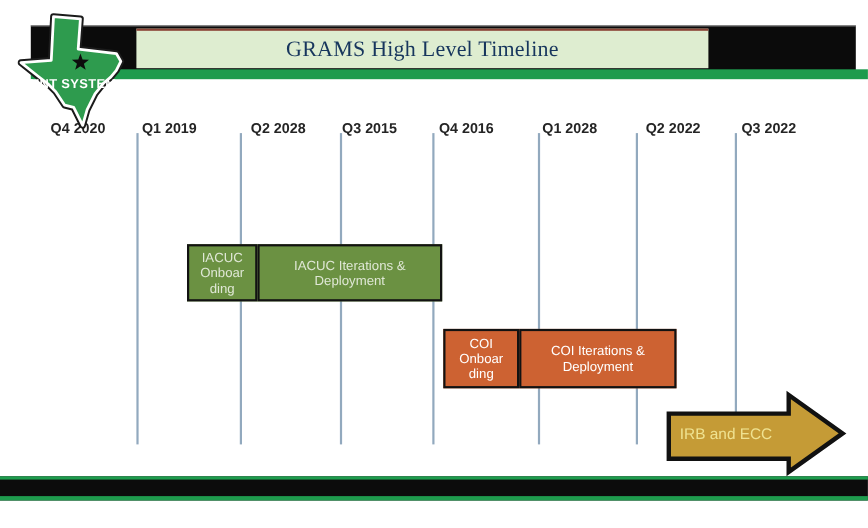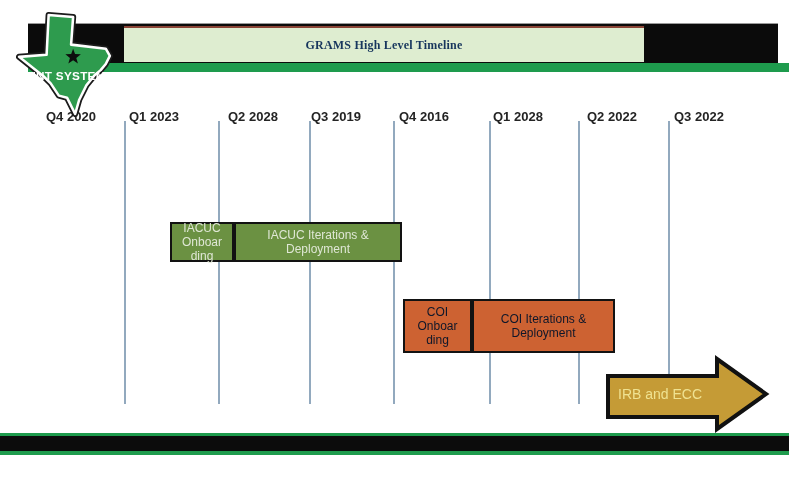"GRAMS High Level Timeline" .title-box span { font-size: 12px -> 20px; font-weight: bold -> normal }
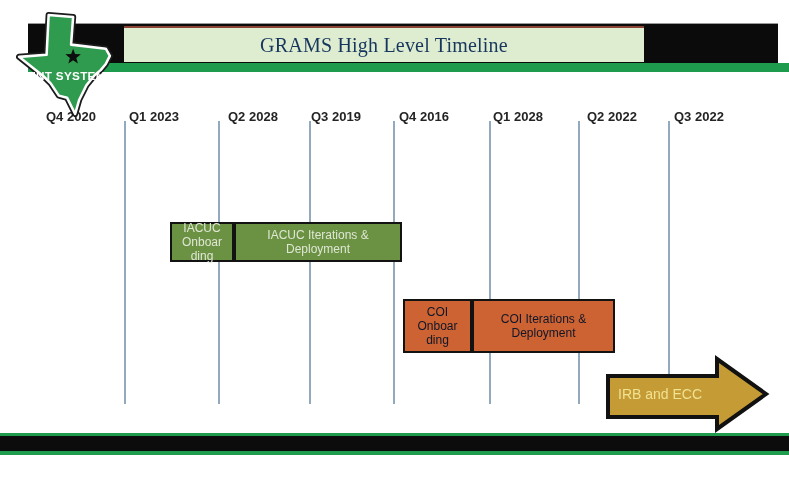"Q1 2023" span.q-label { text: 2023 -> 2019 }
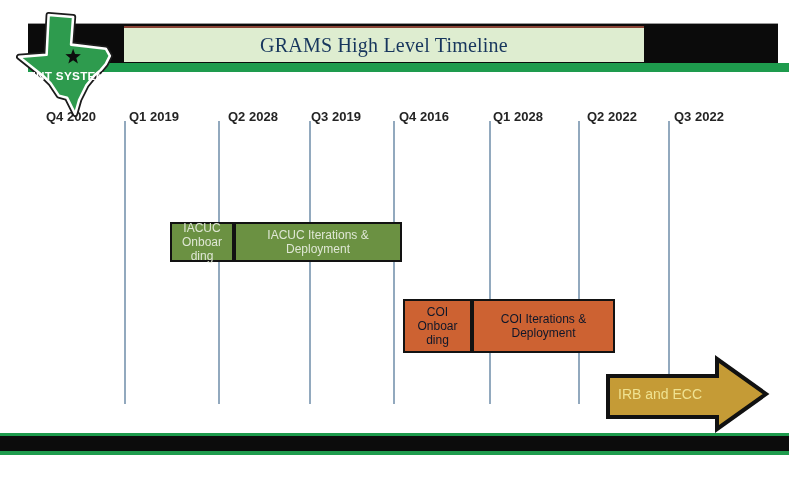"Q3 2019" span.q-label { text: 2019 -> 2015 }
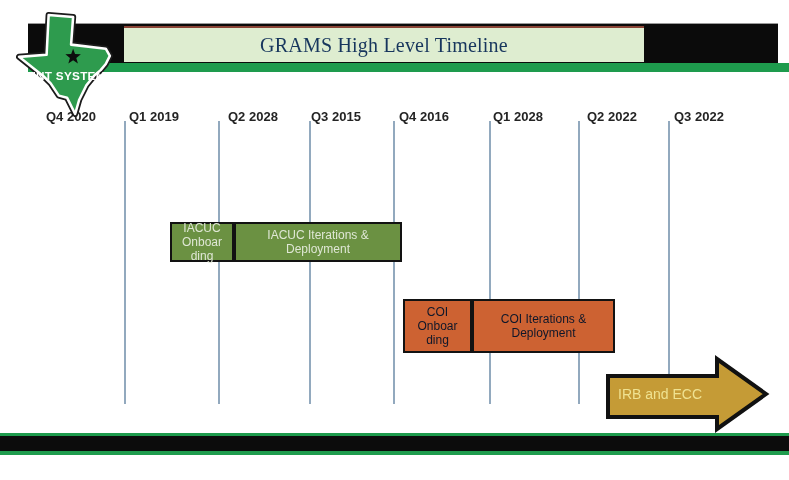"IACUC" .row2 { height: 40px -> 52px }
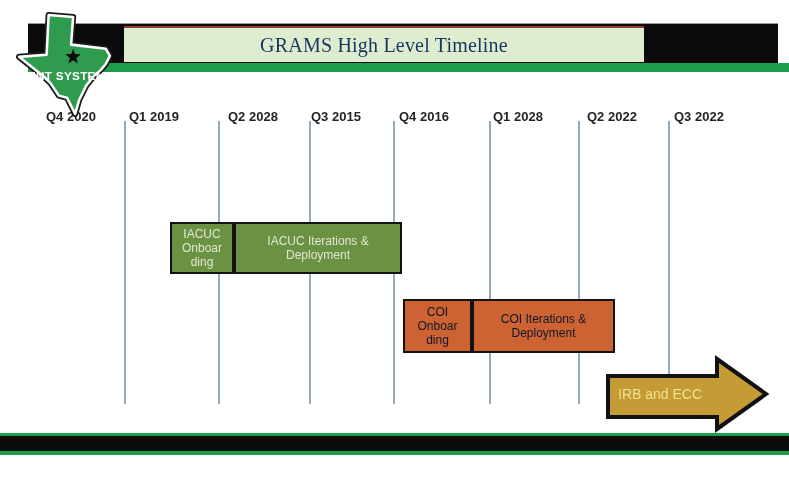"COI" .coi { color: #0f172a -> #ffffff }
